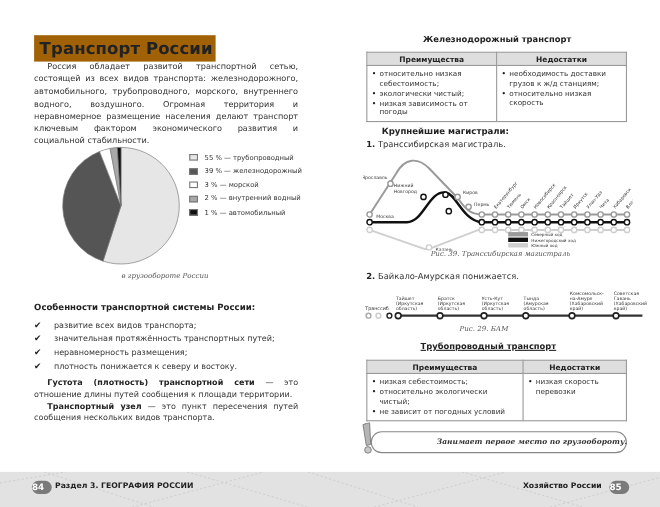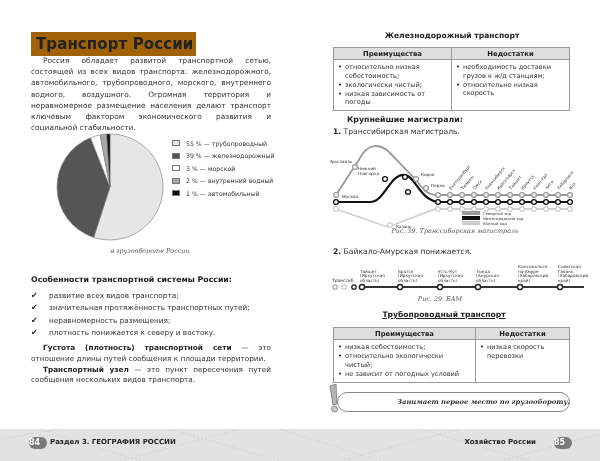"Хозяйство России" .footer-right { right: 64px -> 53px }
